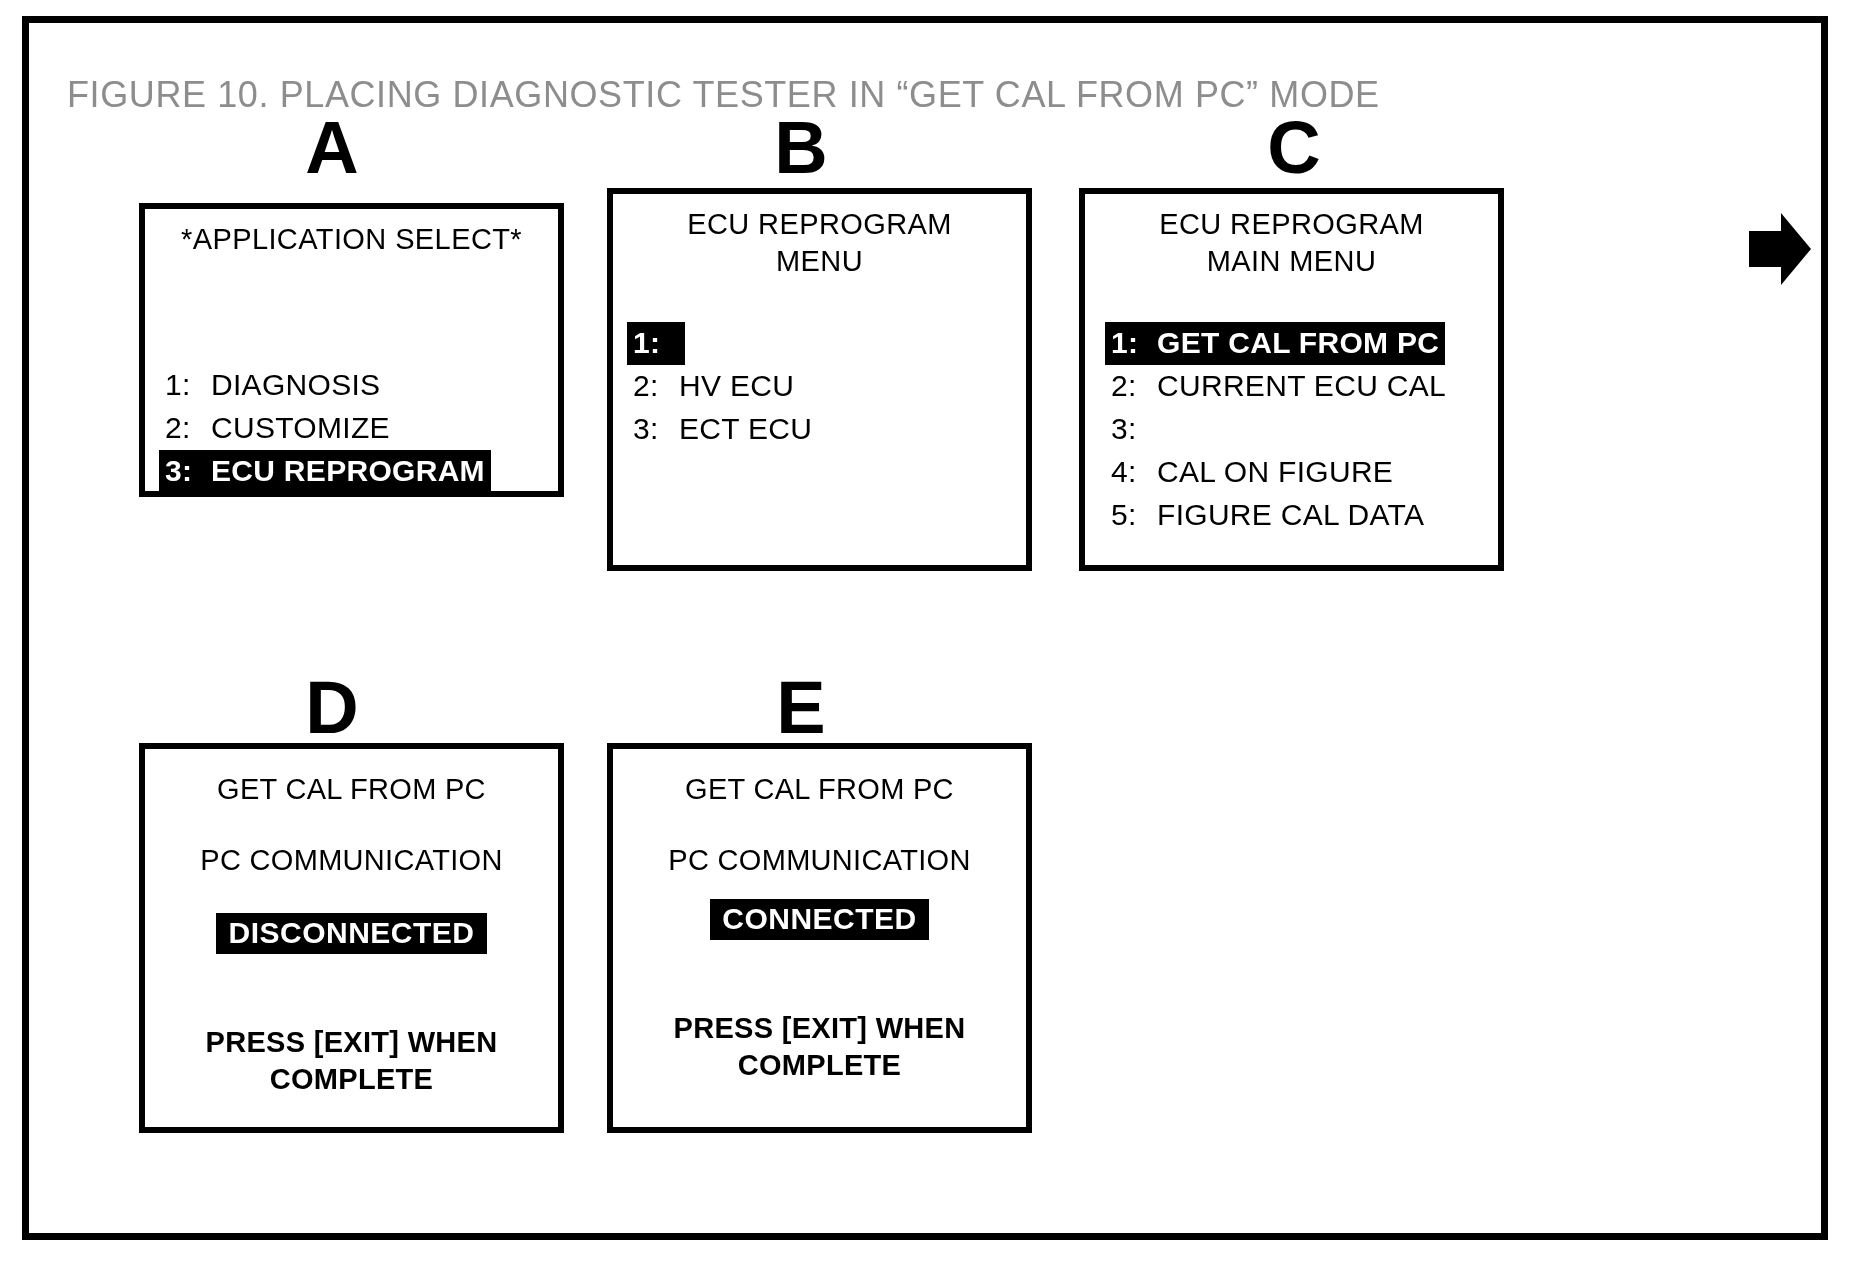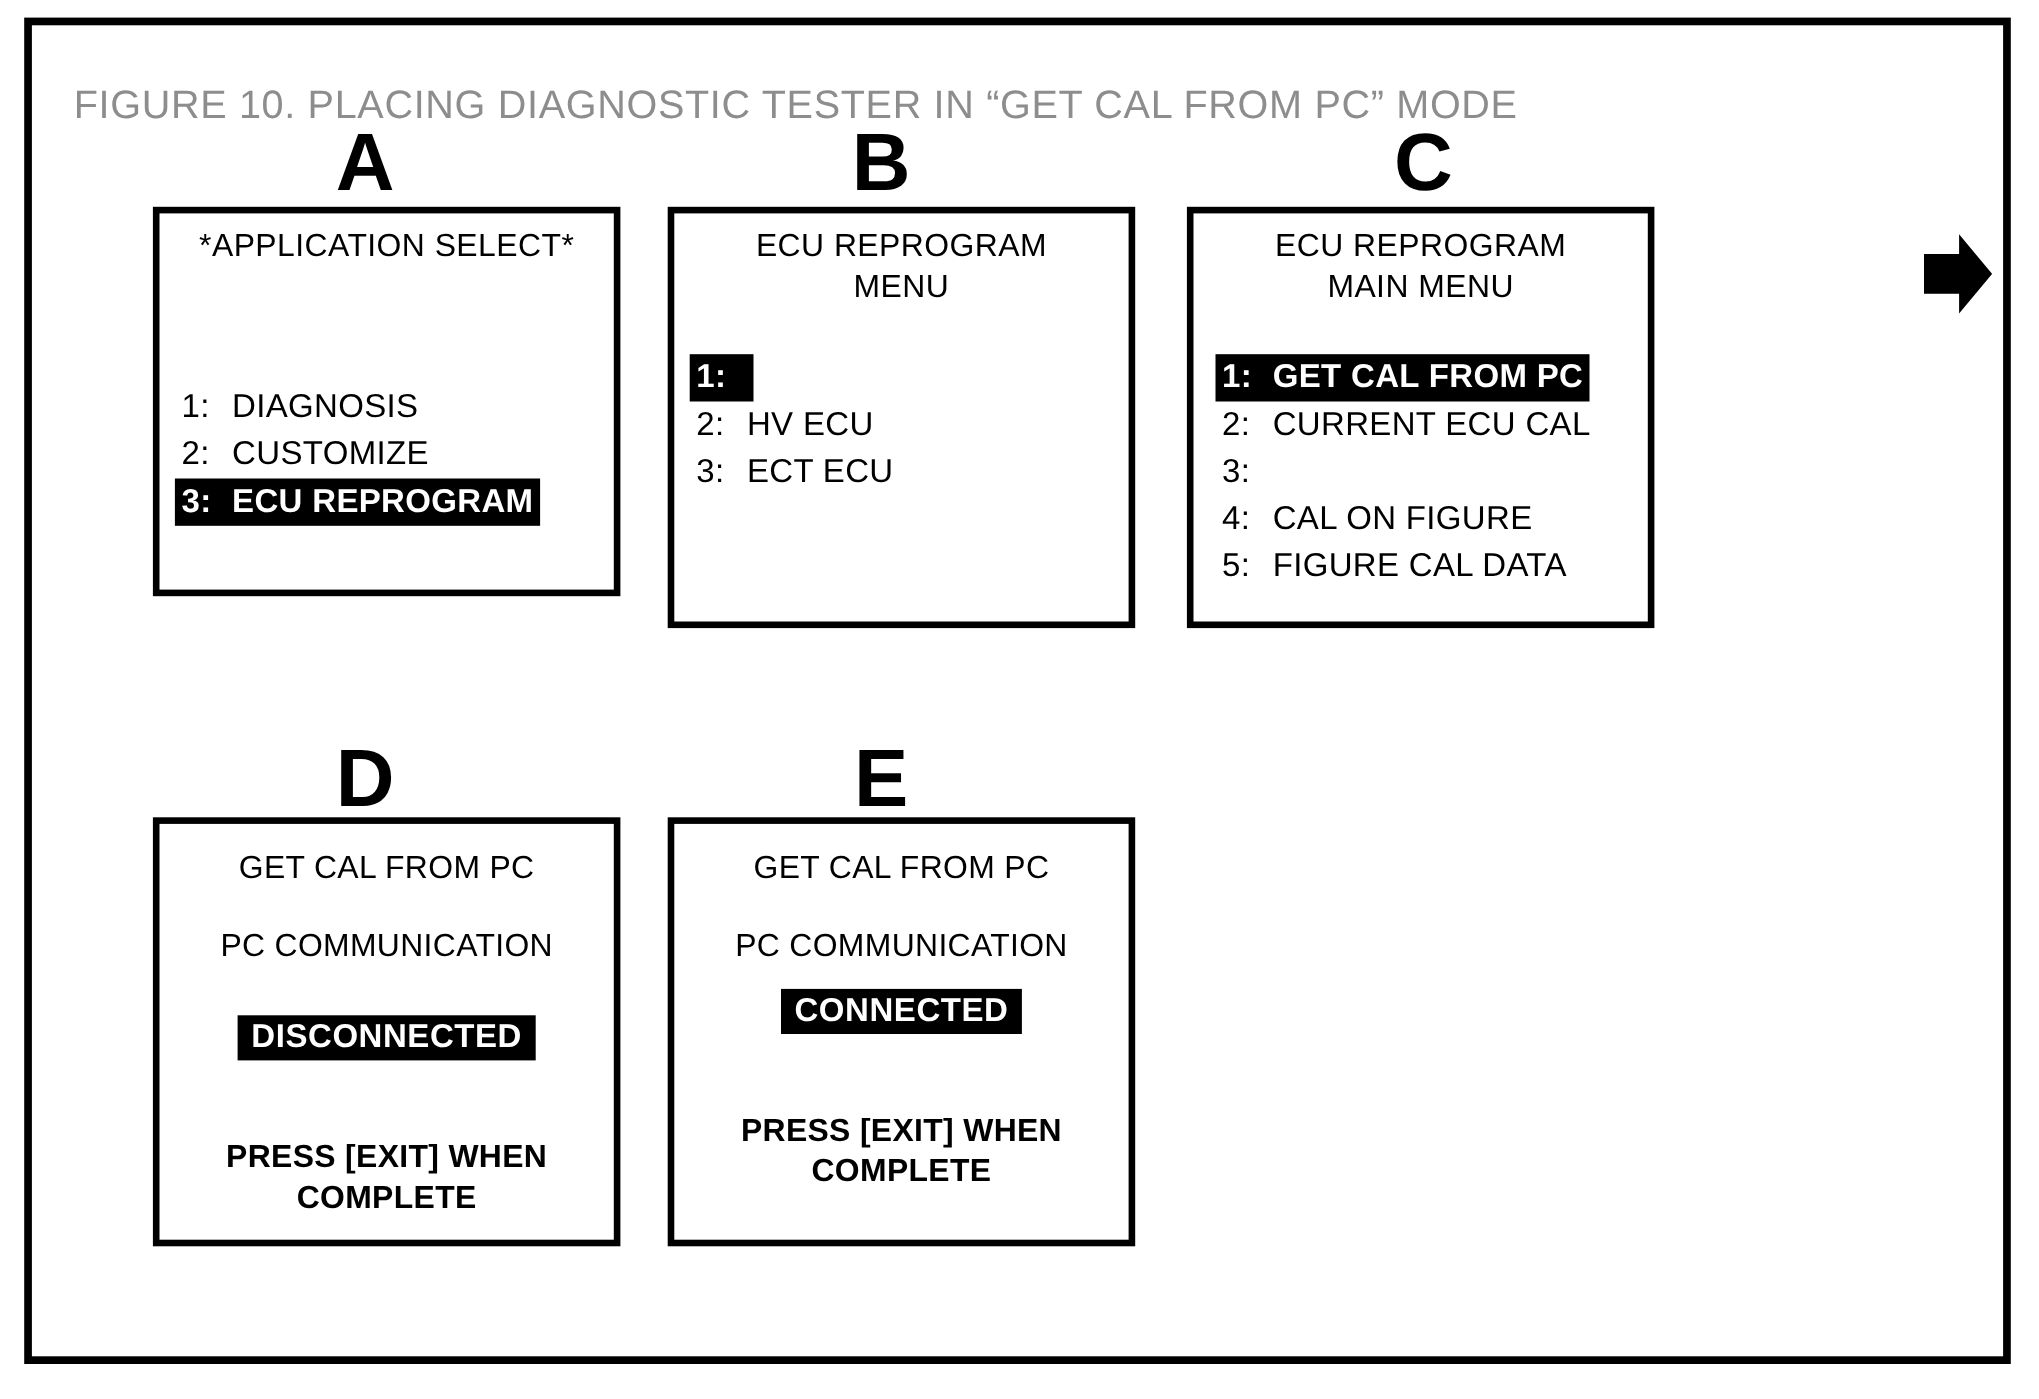"*APPLICATION SELECT*" div.screen { height: 354px -> 294px; top: 165px -> 180px }
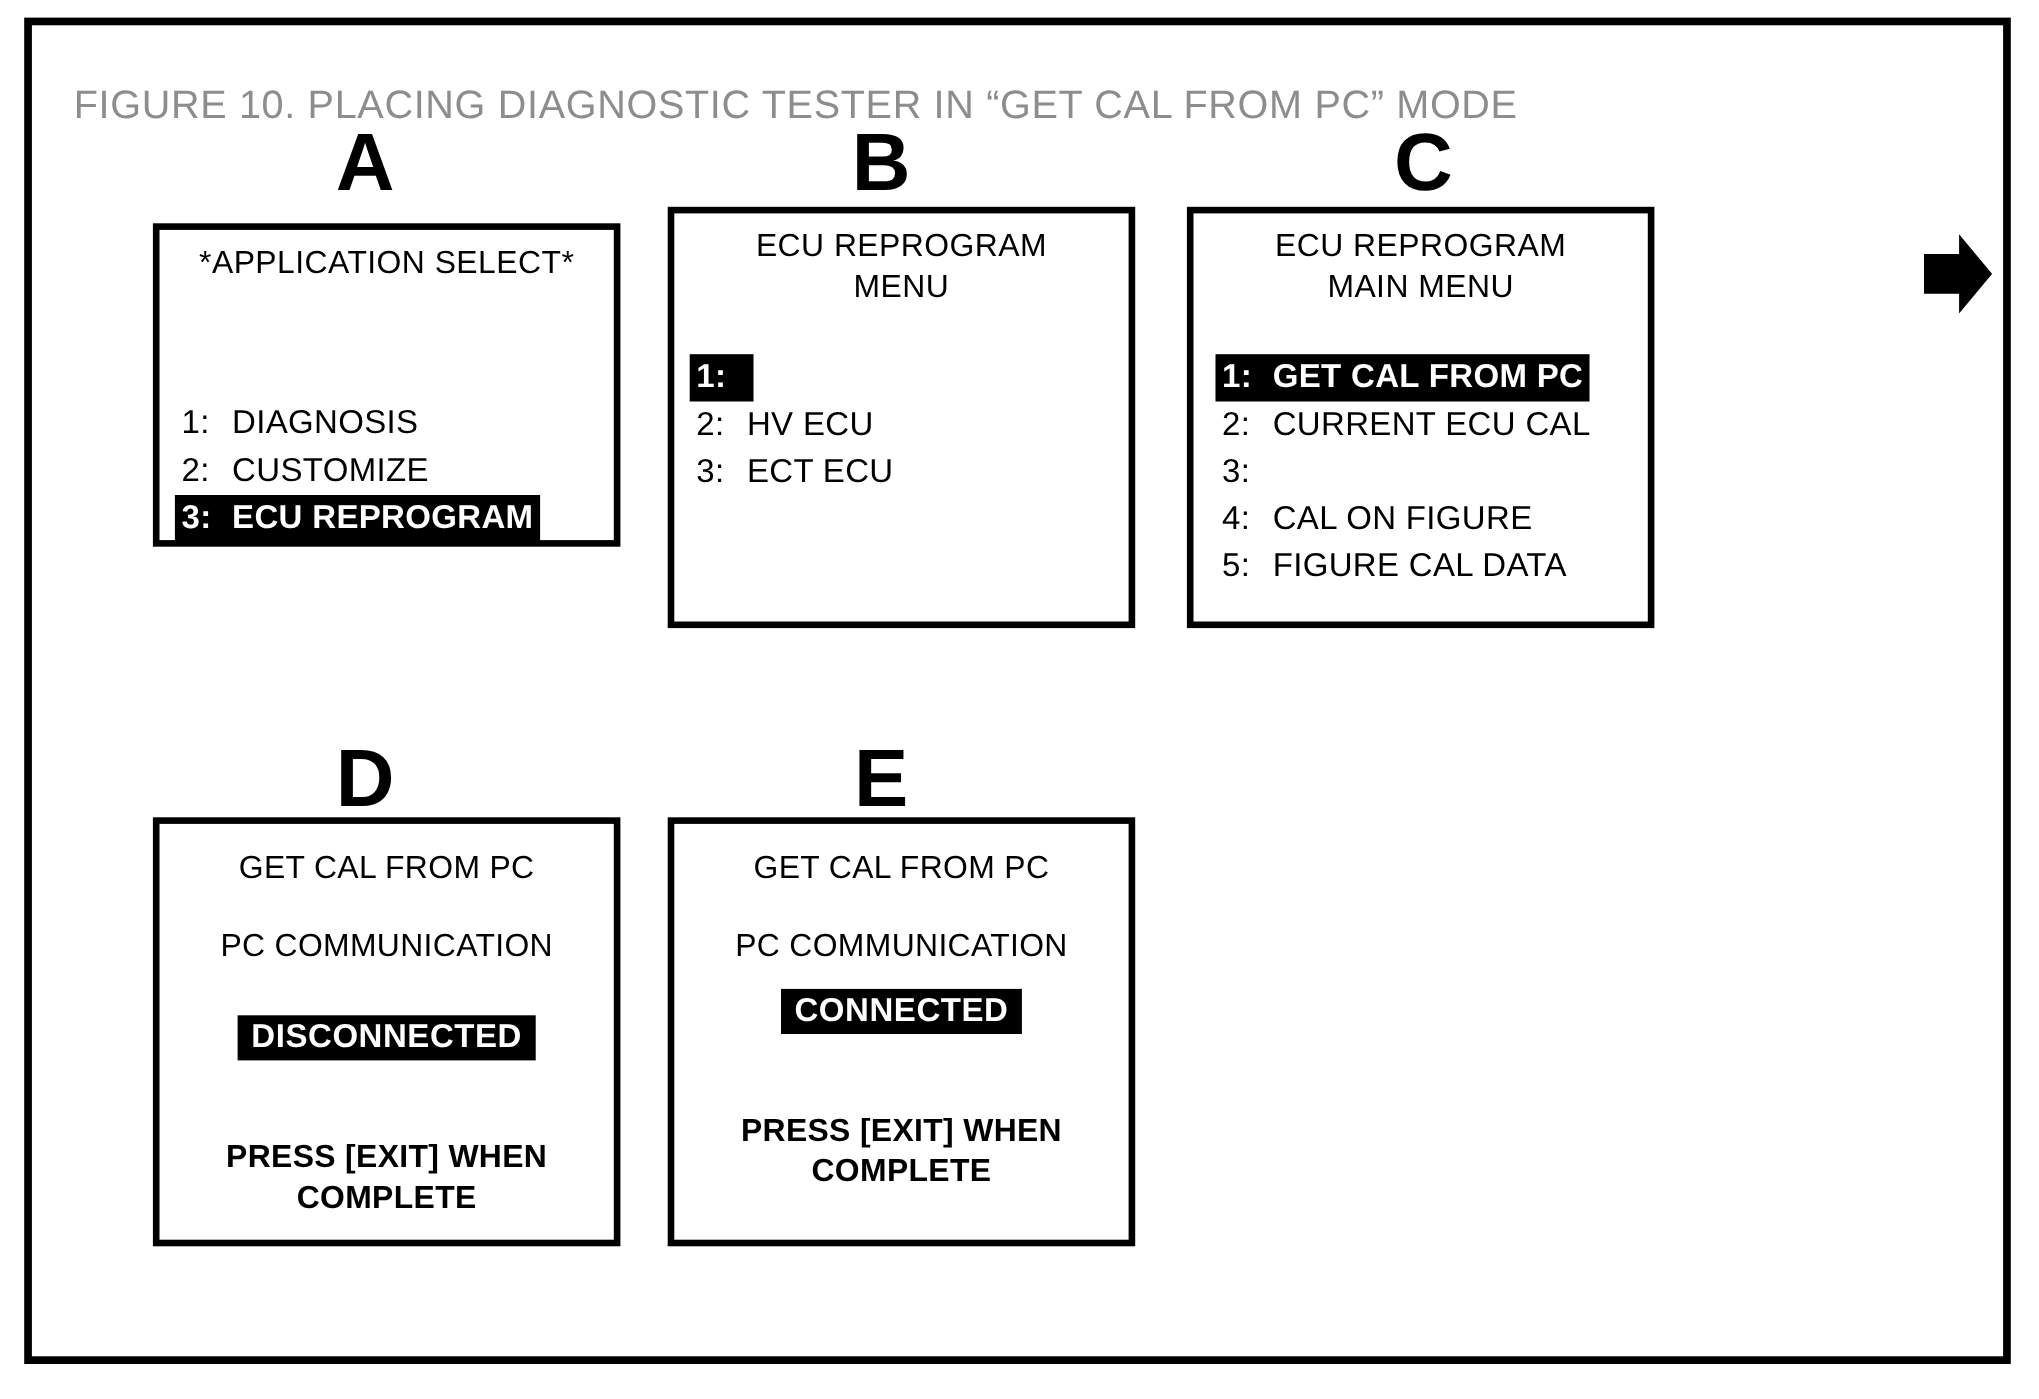"DISCONNECTED" div { margin-top: 46px -> 36px }
